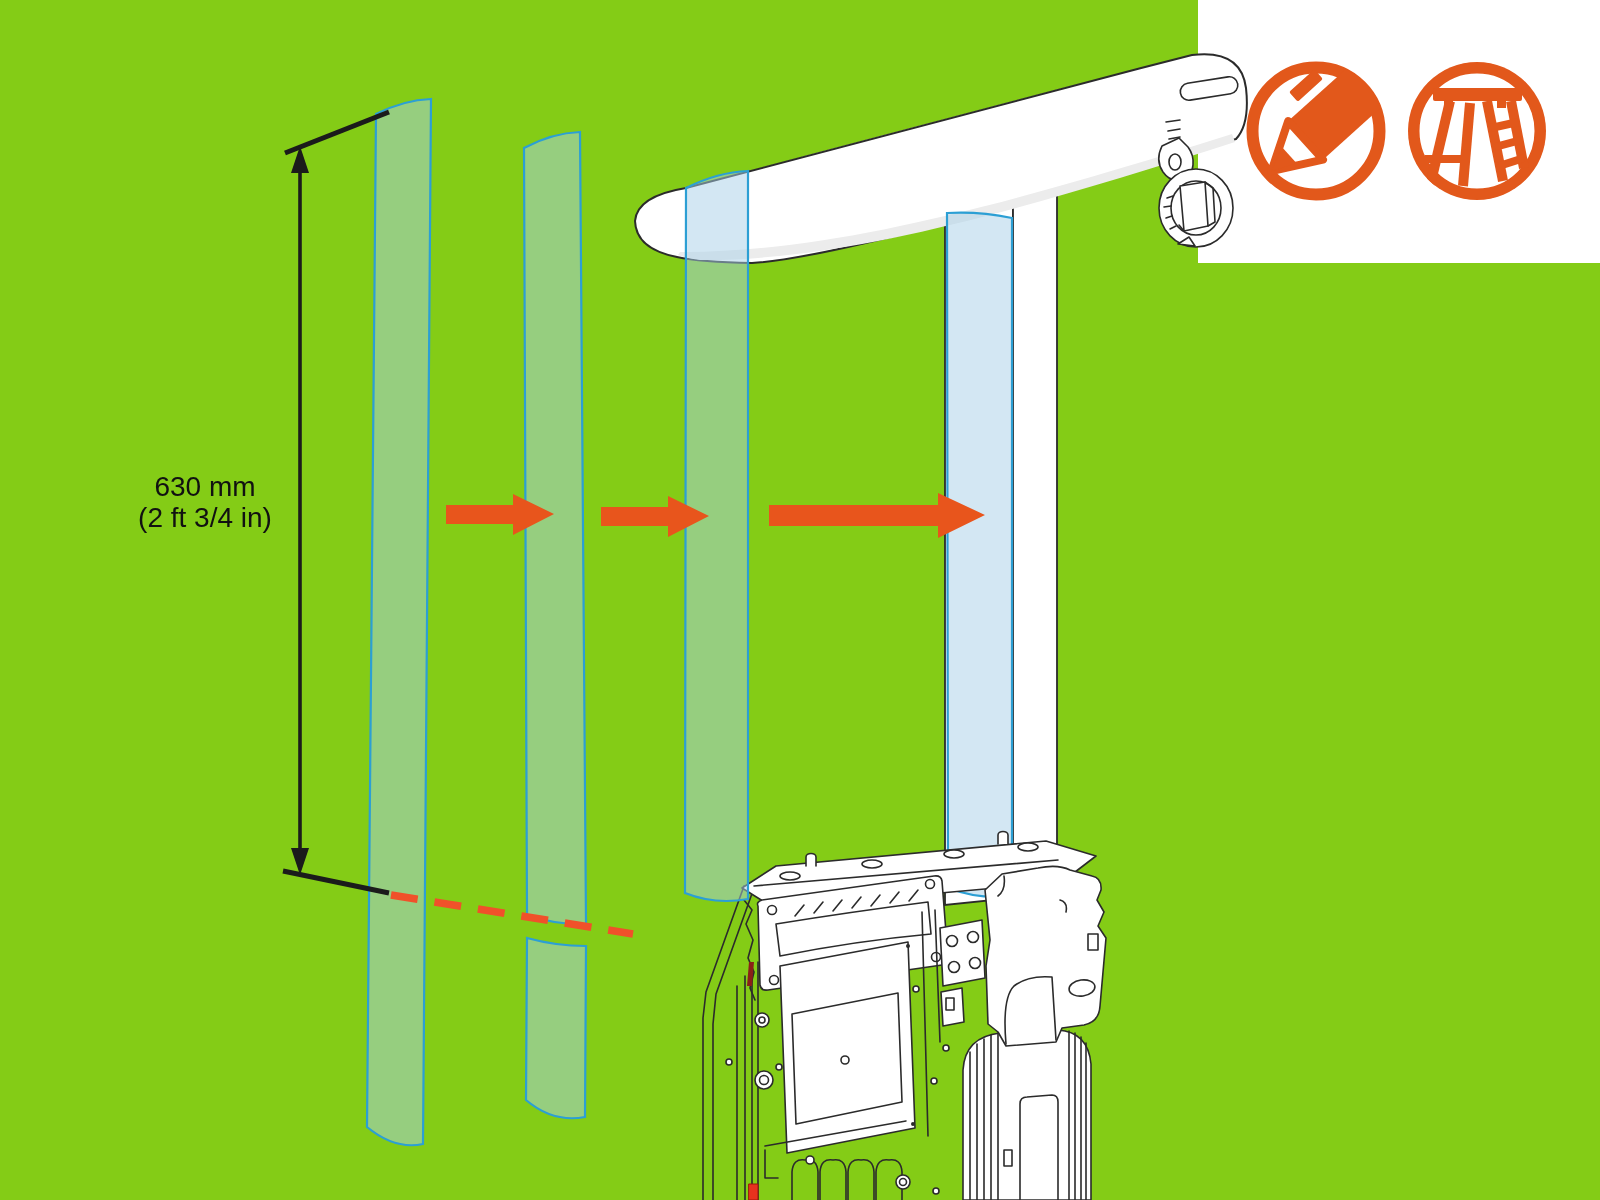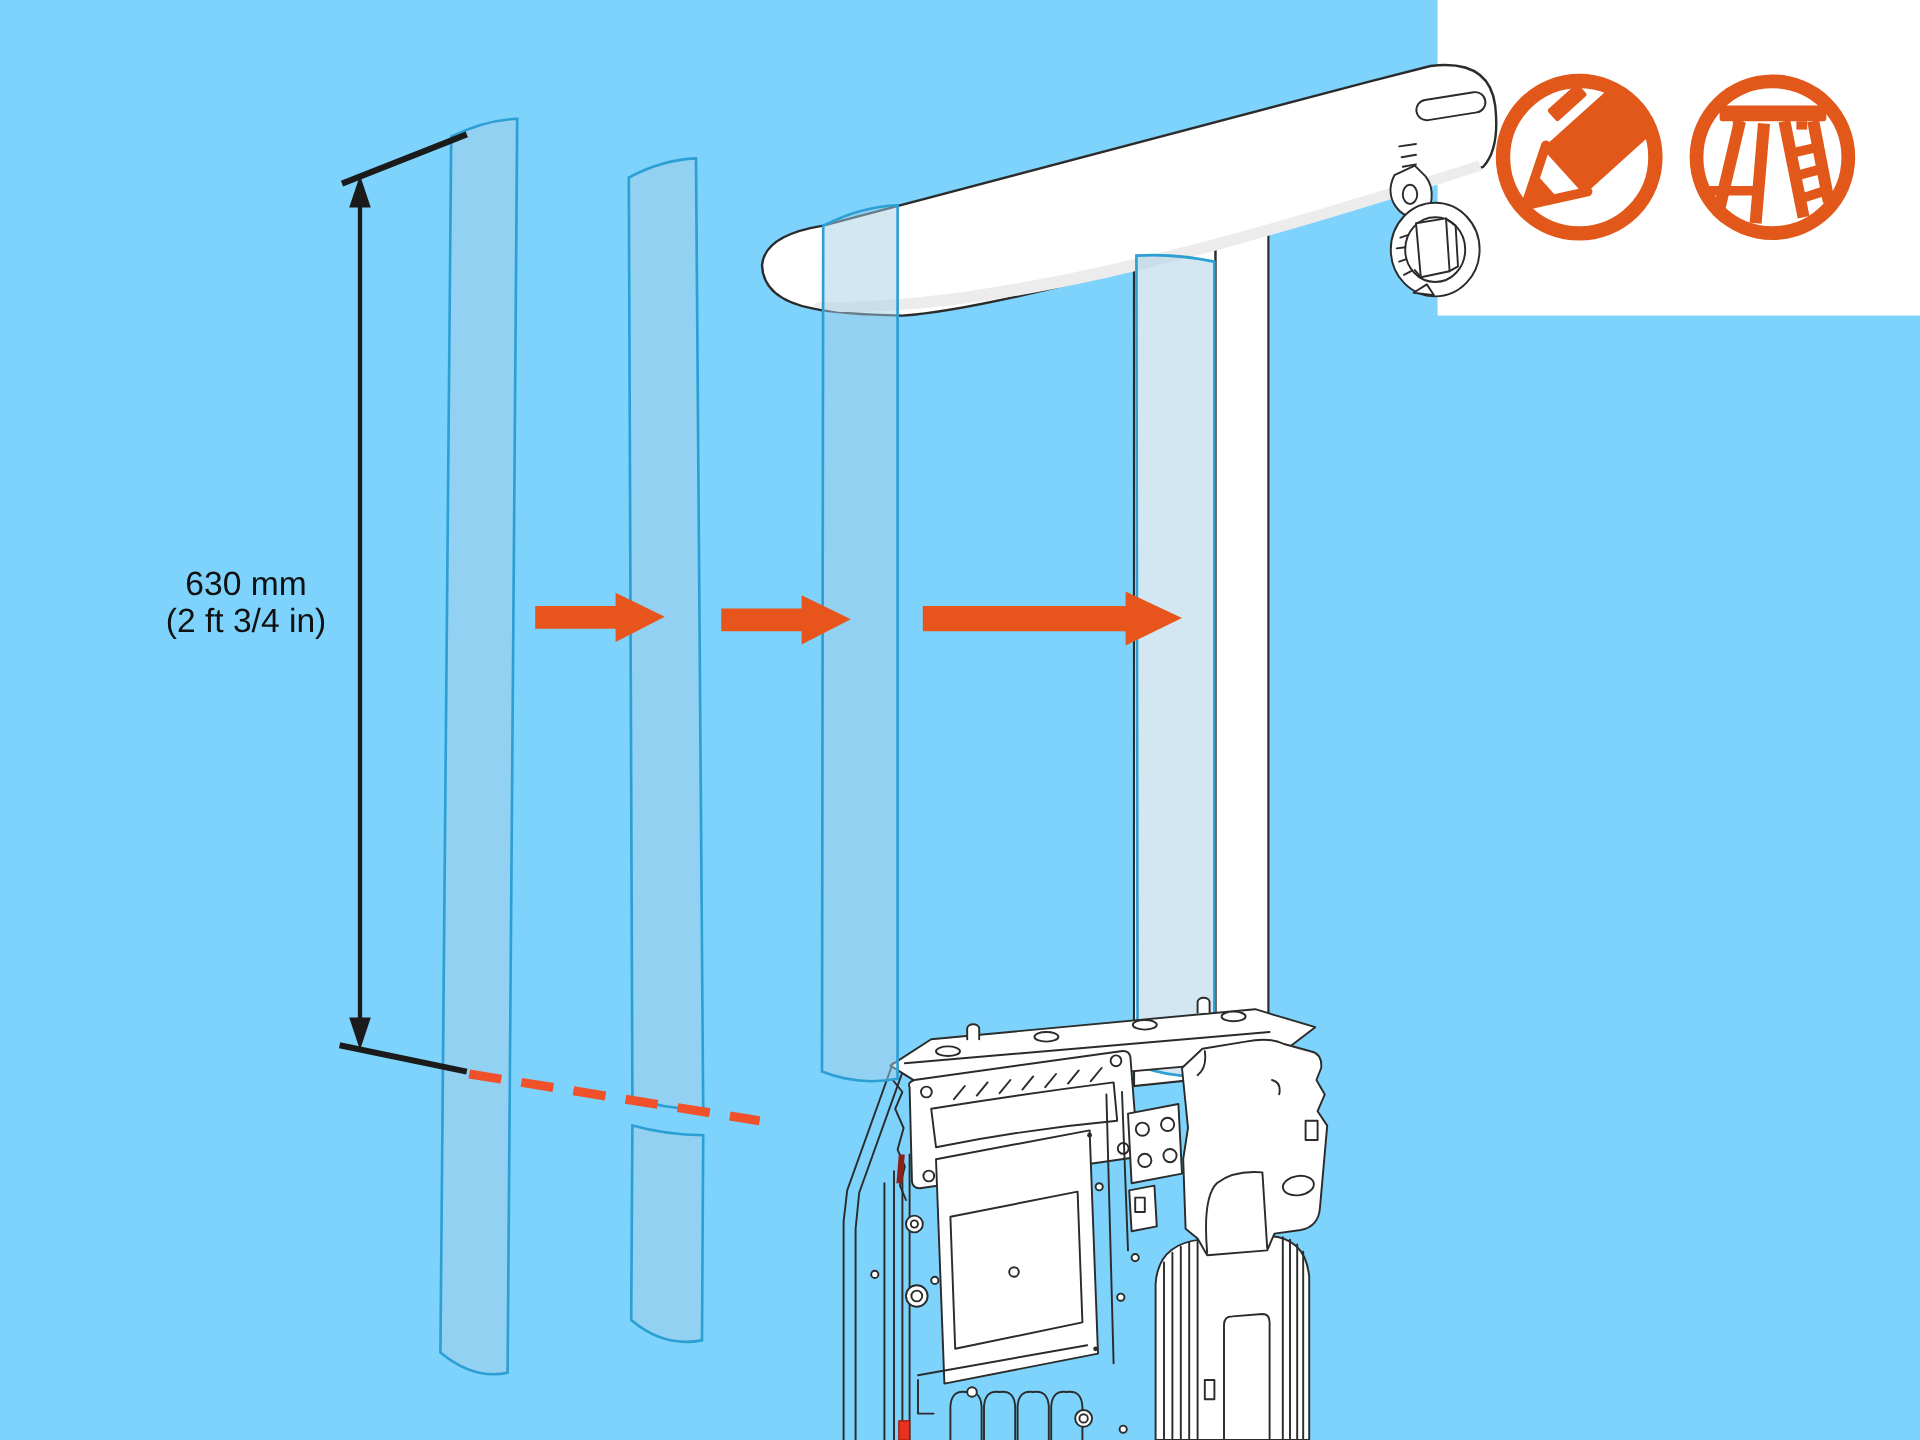"630 mm" .stage { background: #7dd3fc -> #84cc16 }
